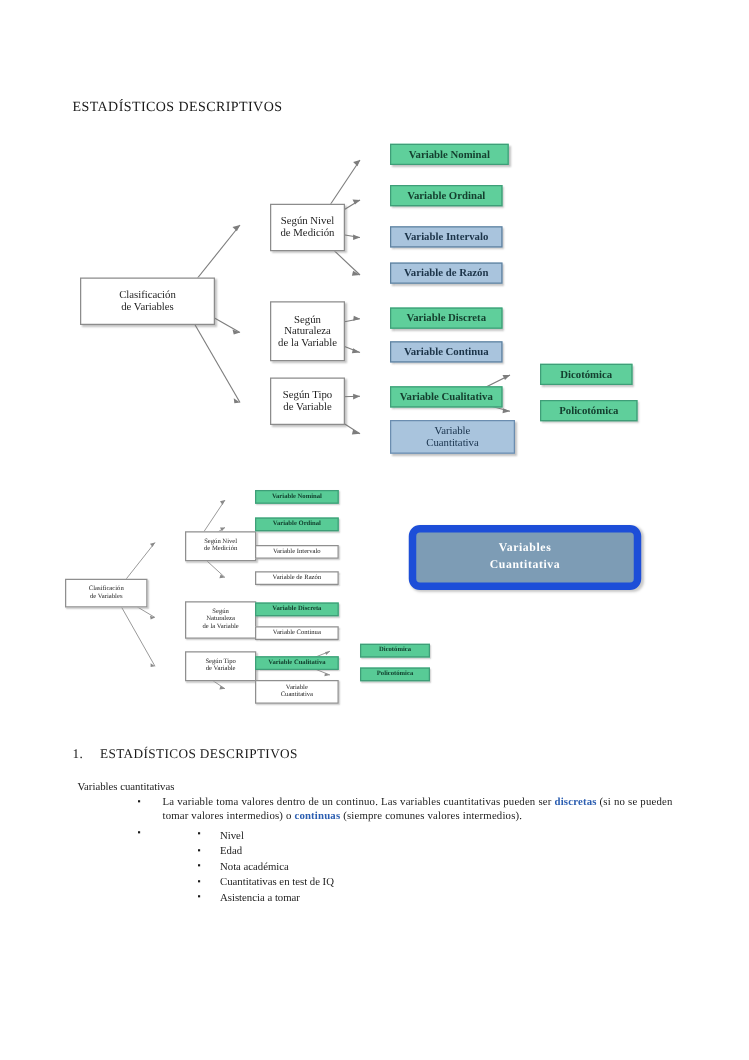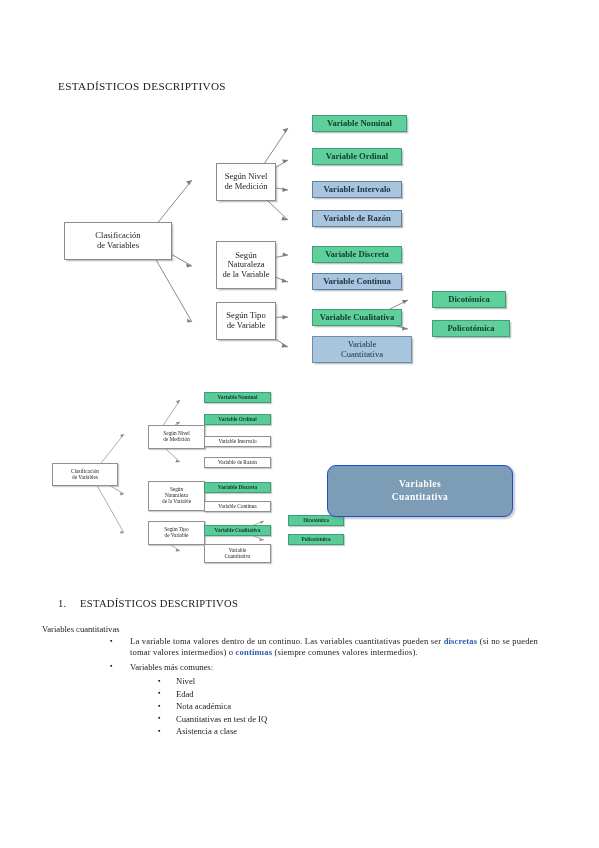"Variables" .callout { border: 1px solid #1d4ed8 -> 6px solid #1d4ed8; margin-top: 45px -> none }
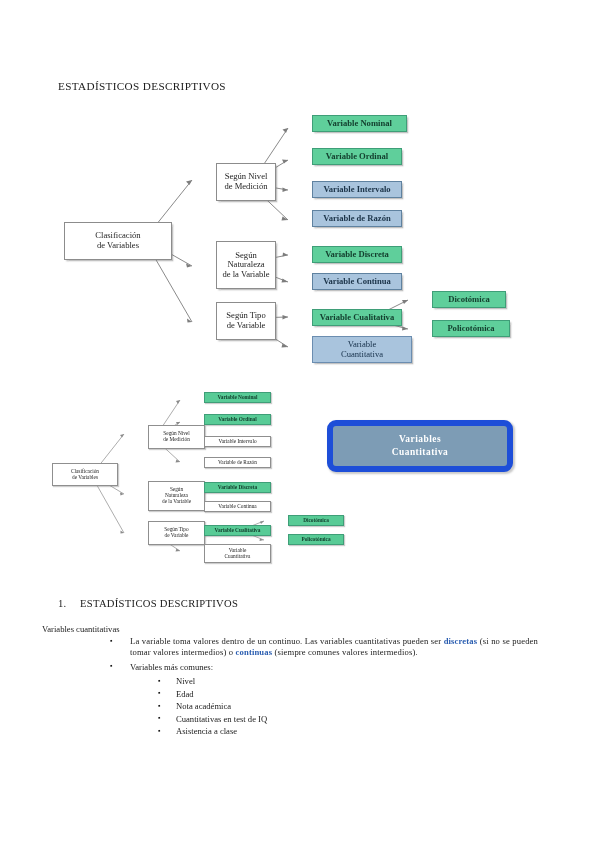"Variables cuantitativas" .lead { left: 42px -> 62px }
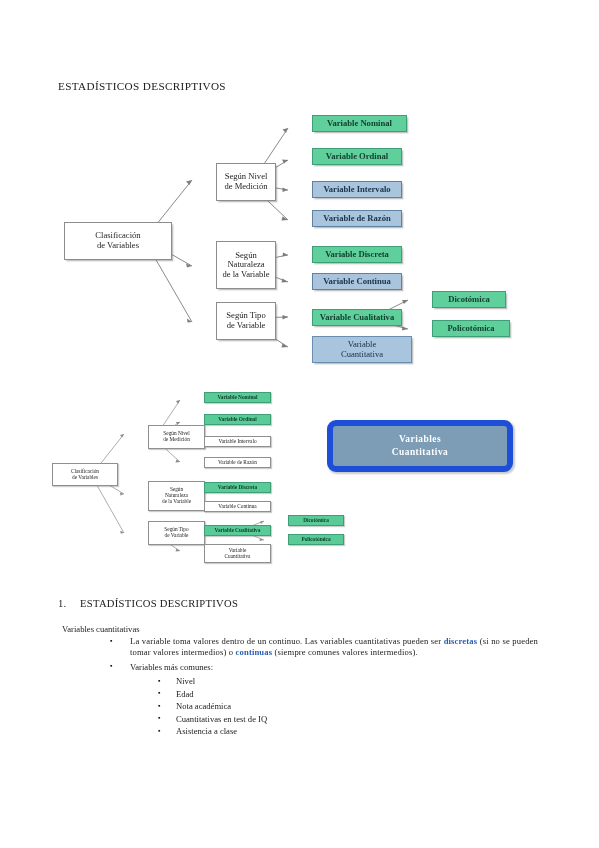"Variables más comunes:" p { html: <p>Variables más comunes:</p> -> none }
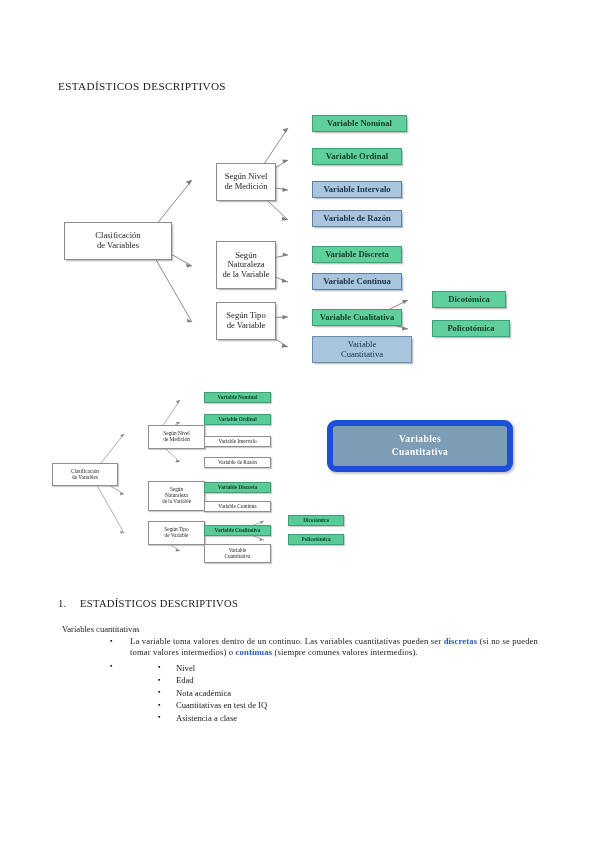"Asistencia a clase" span { text: clase -> tomar }
